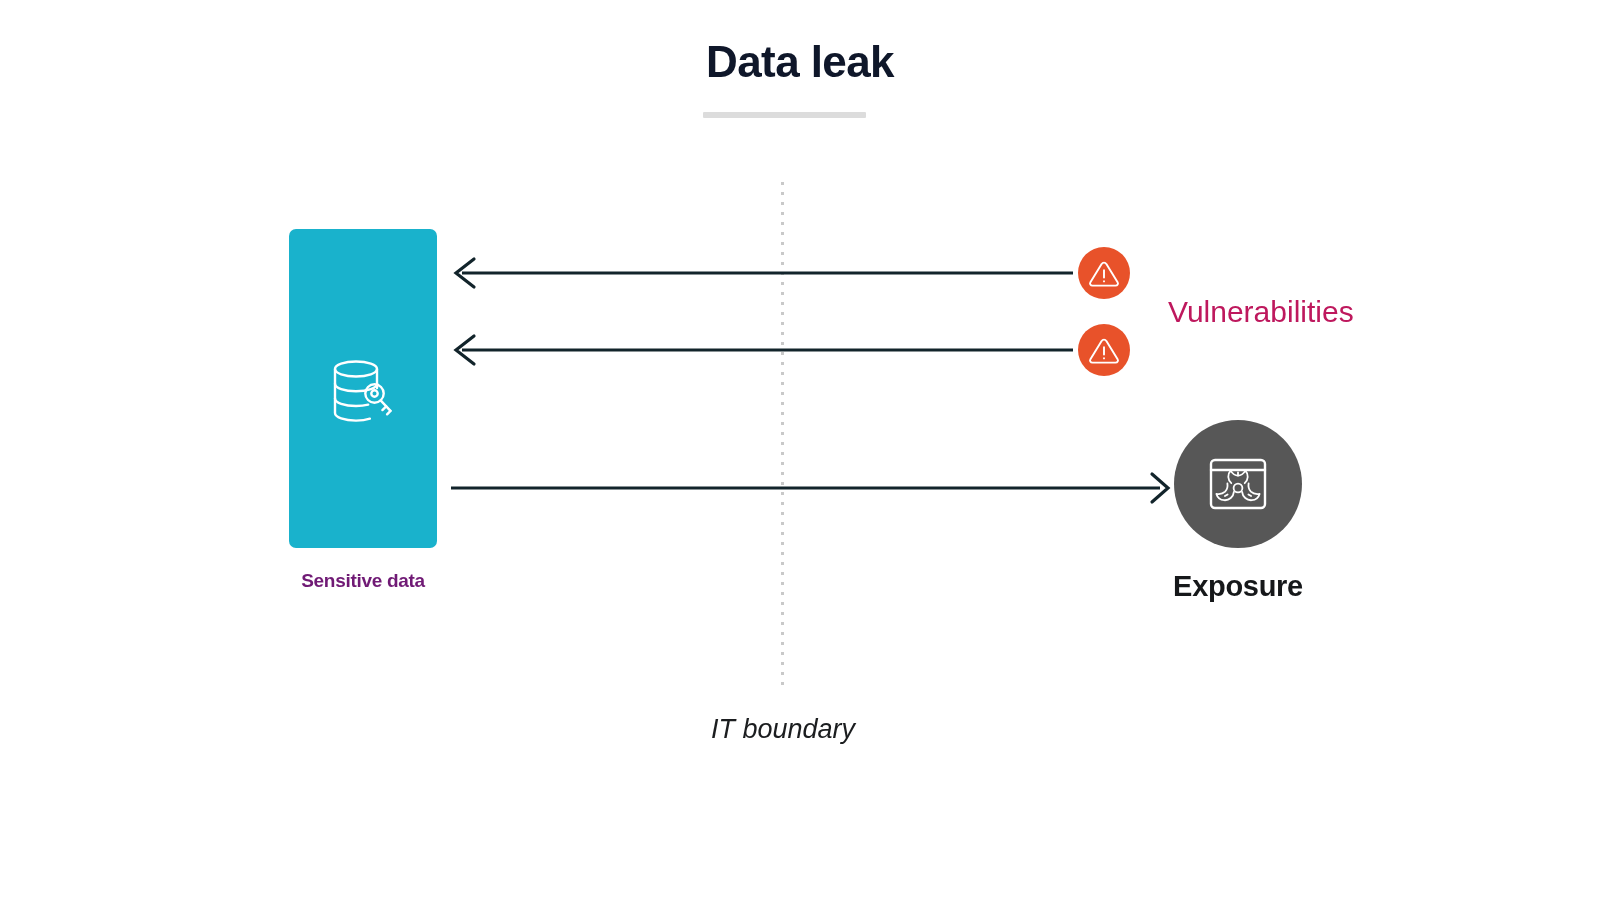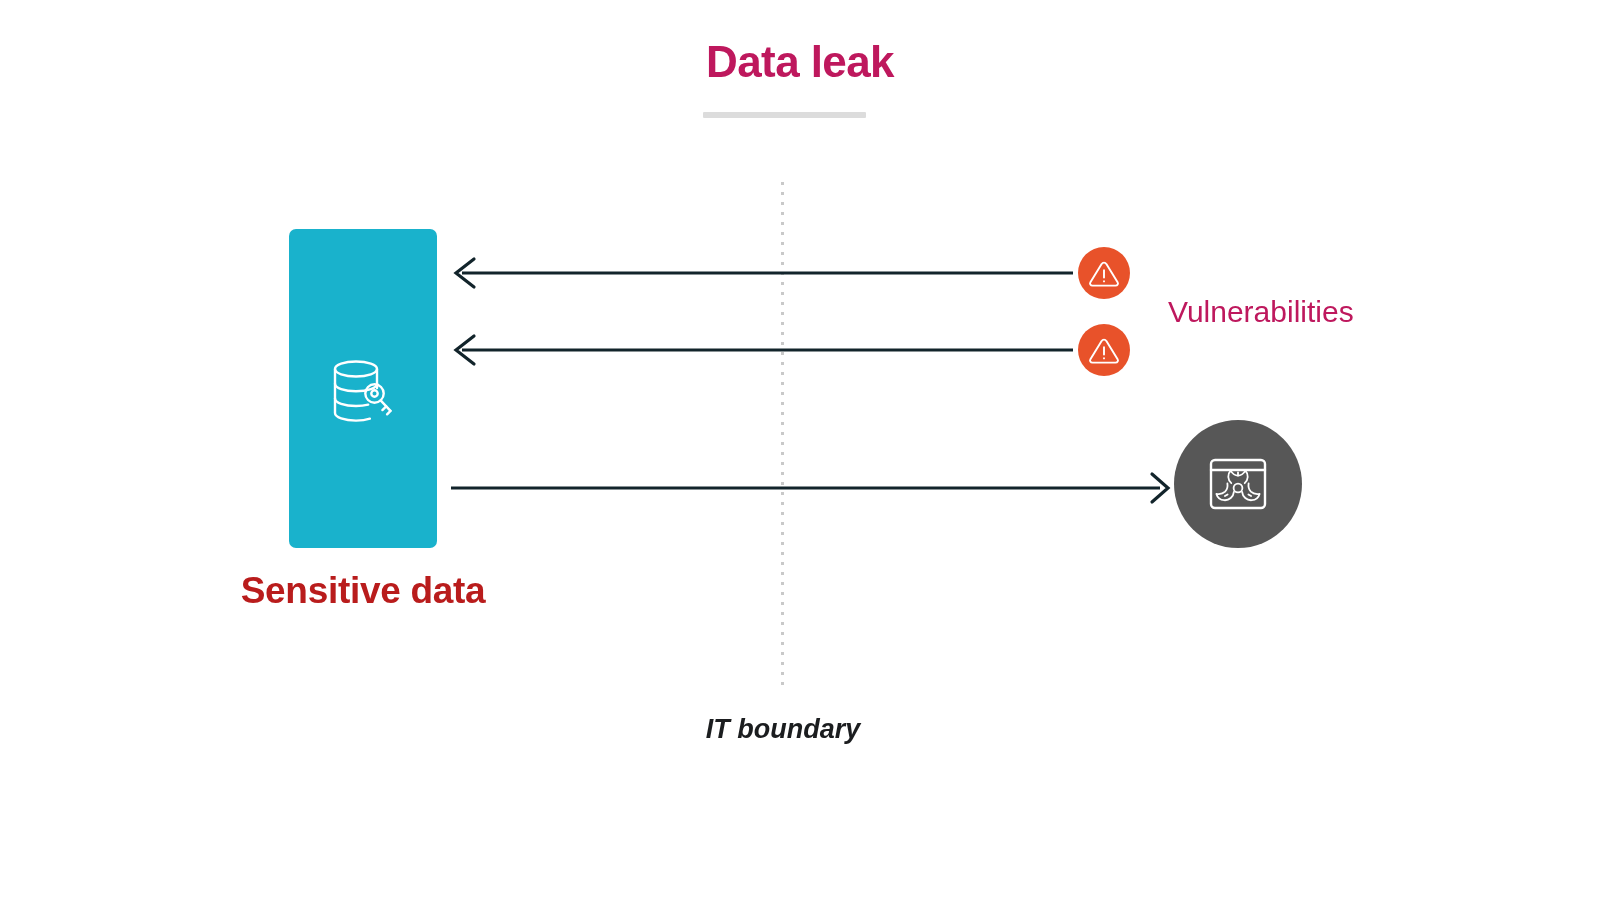"Data leak" .title { color: #be185d -> #0f172a }
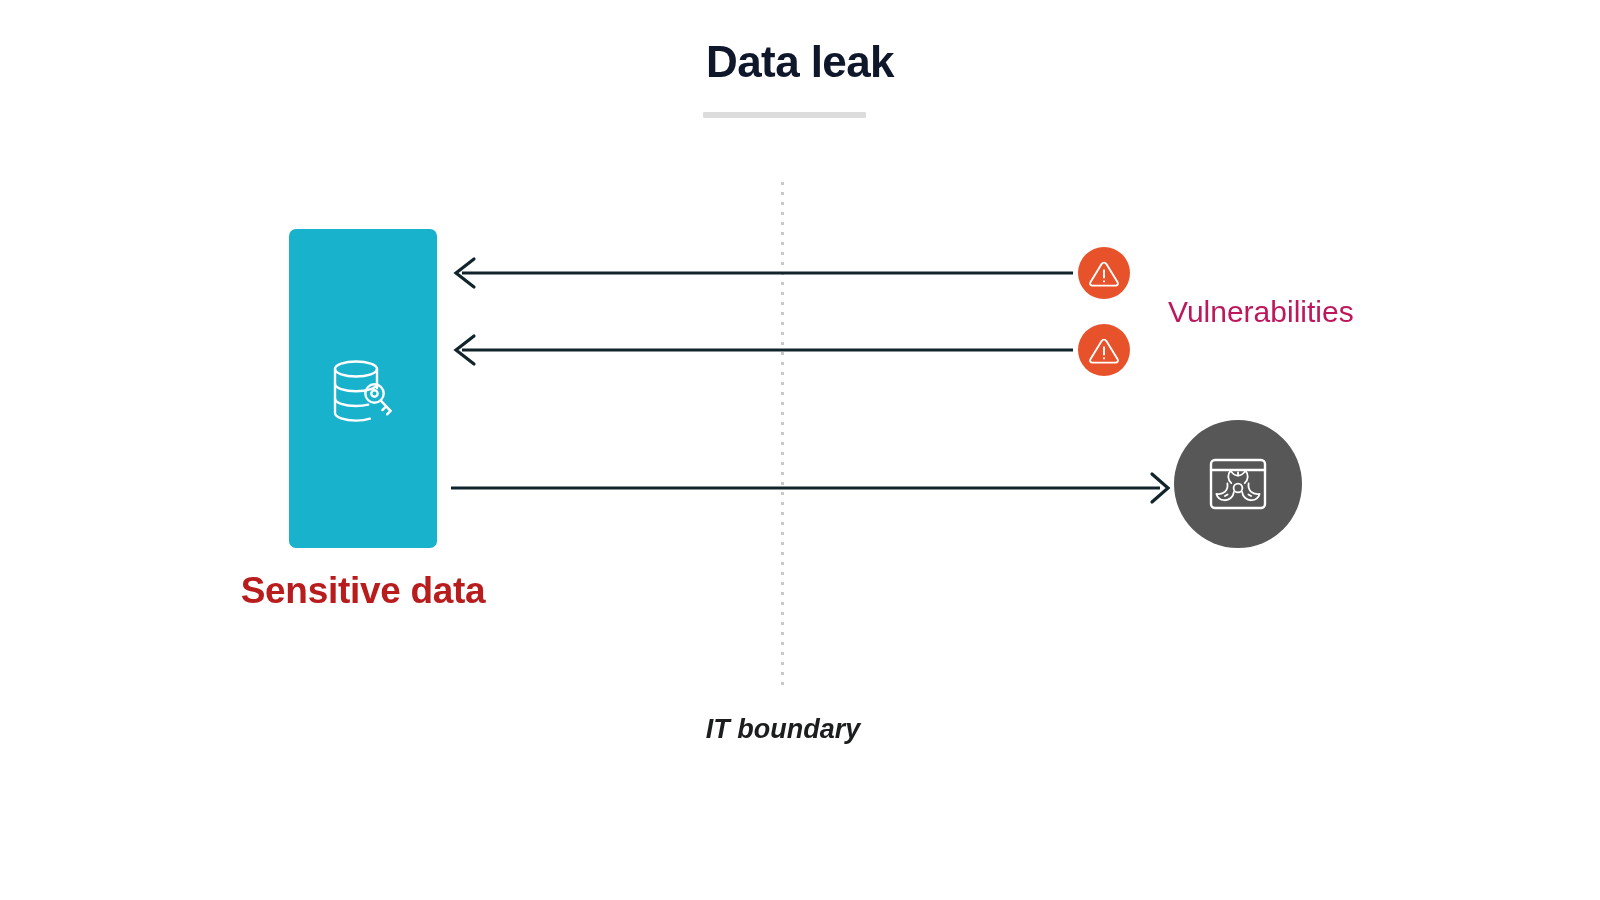"Sensitive data" .label-sensitive { color: #b91c1c -> #701a75; font-size: 37px -> 19px }
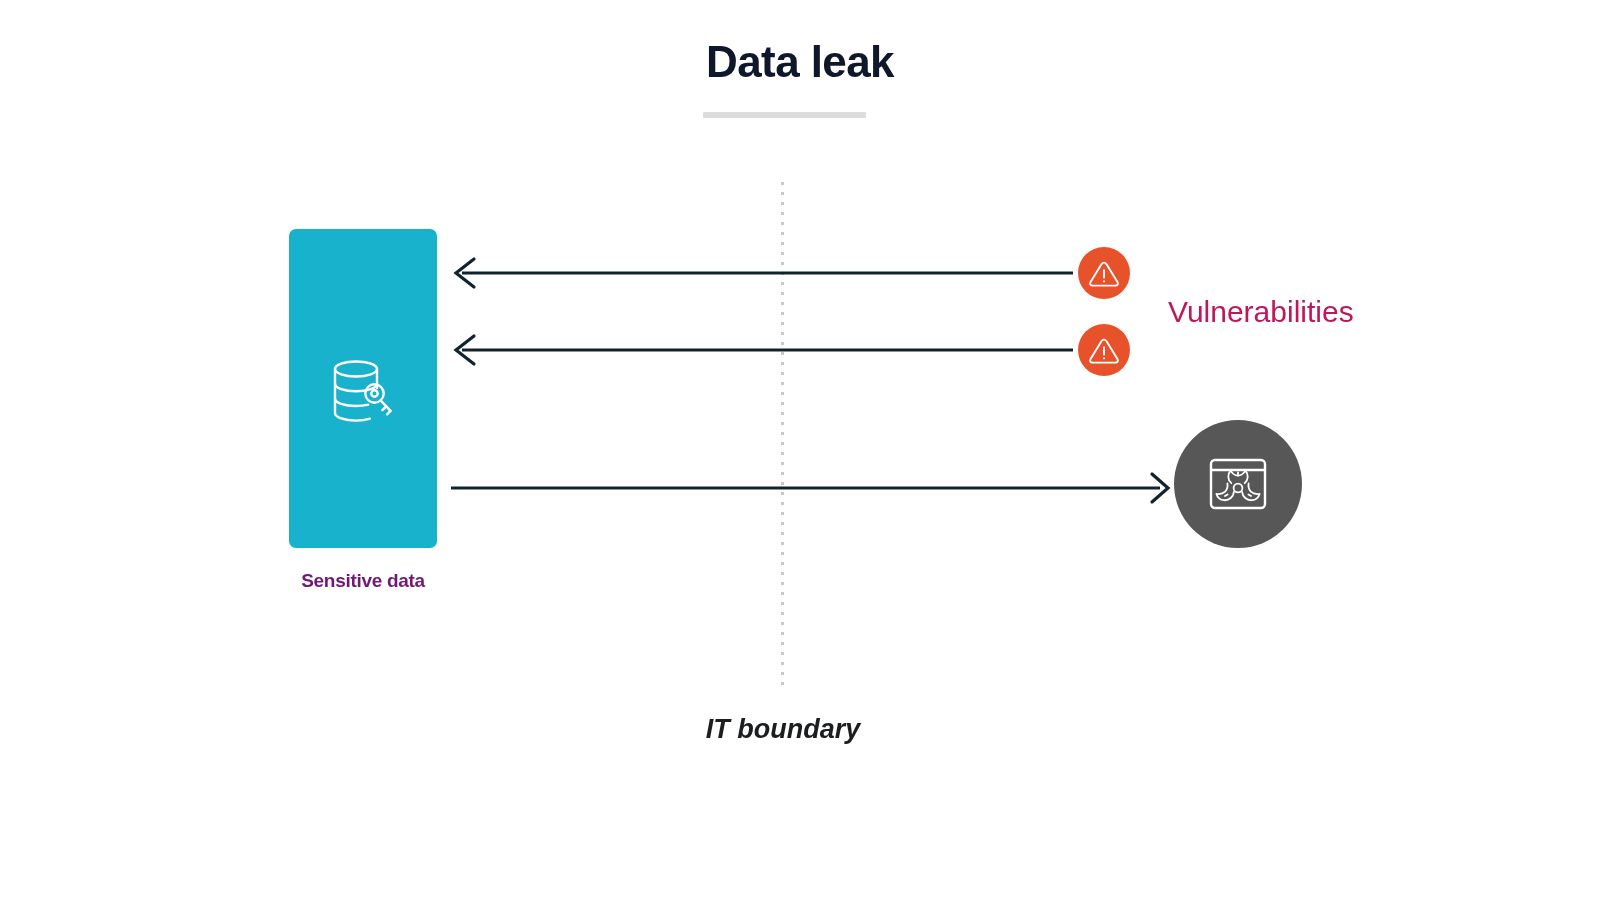"Exposure" div.label-exposure { html: none -> <div>Exposure</div> }
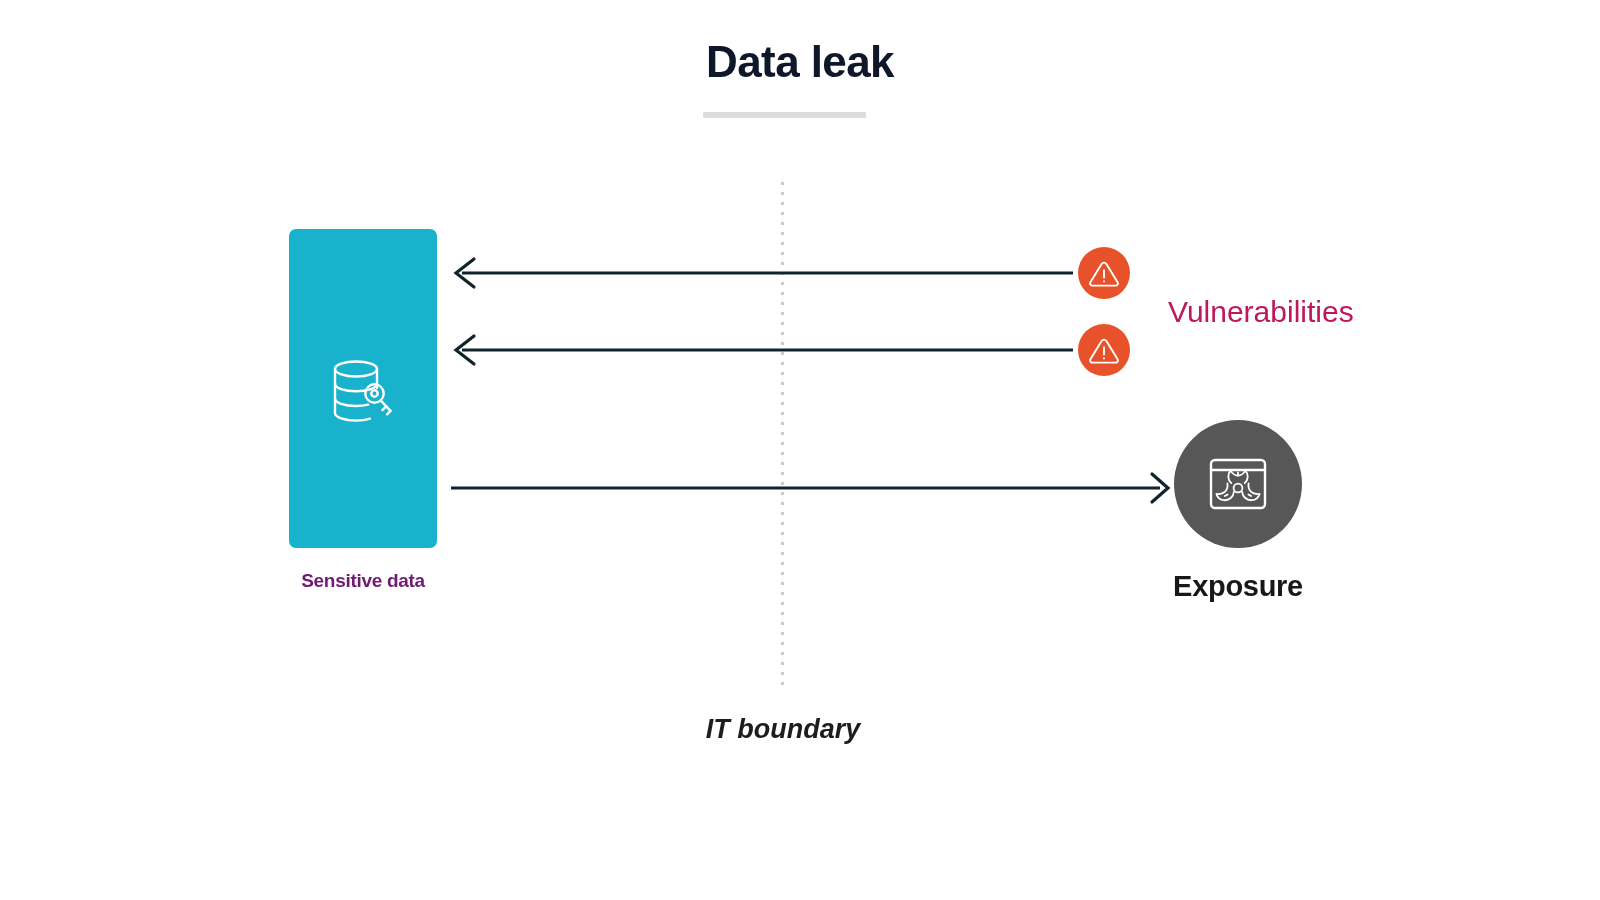"IT boundary" .boundary-label { font-weight: 700 -> 400 }
